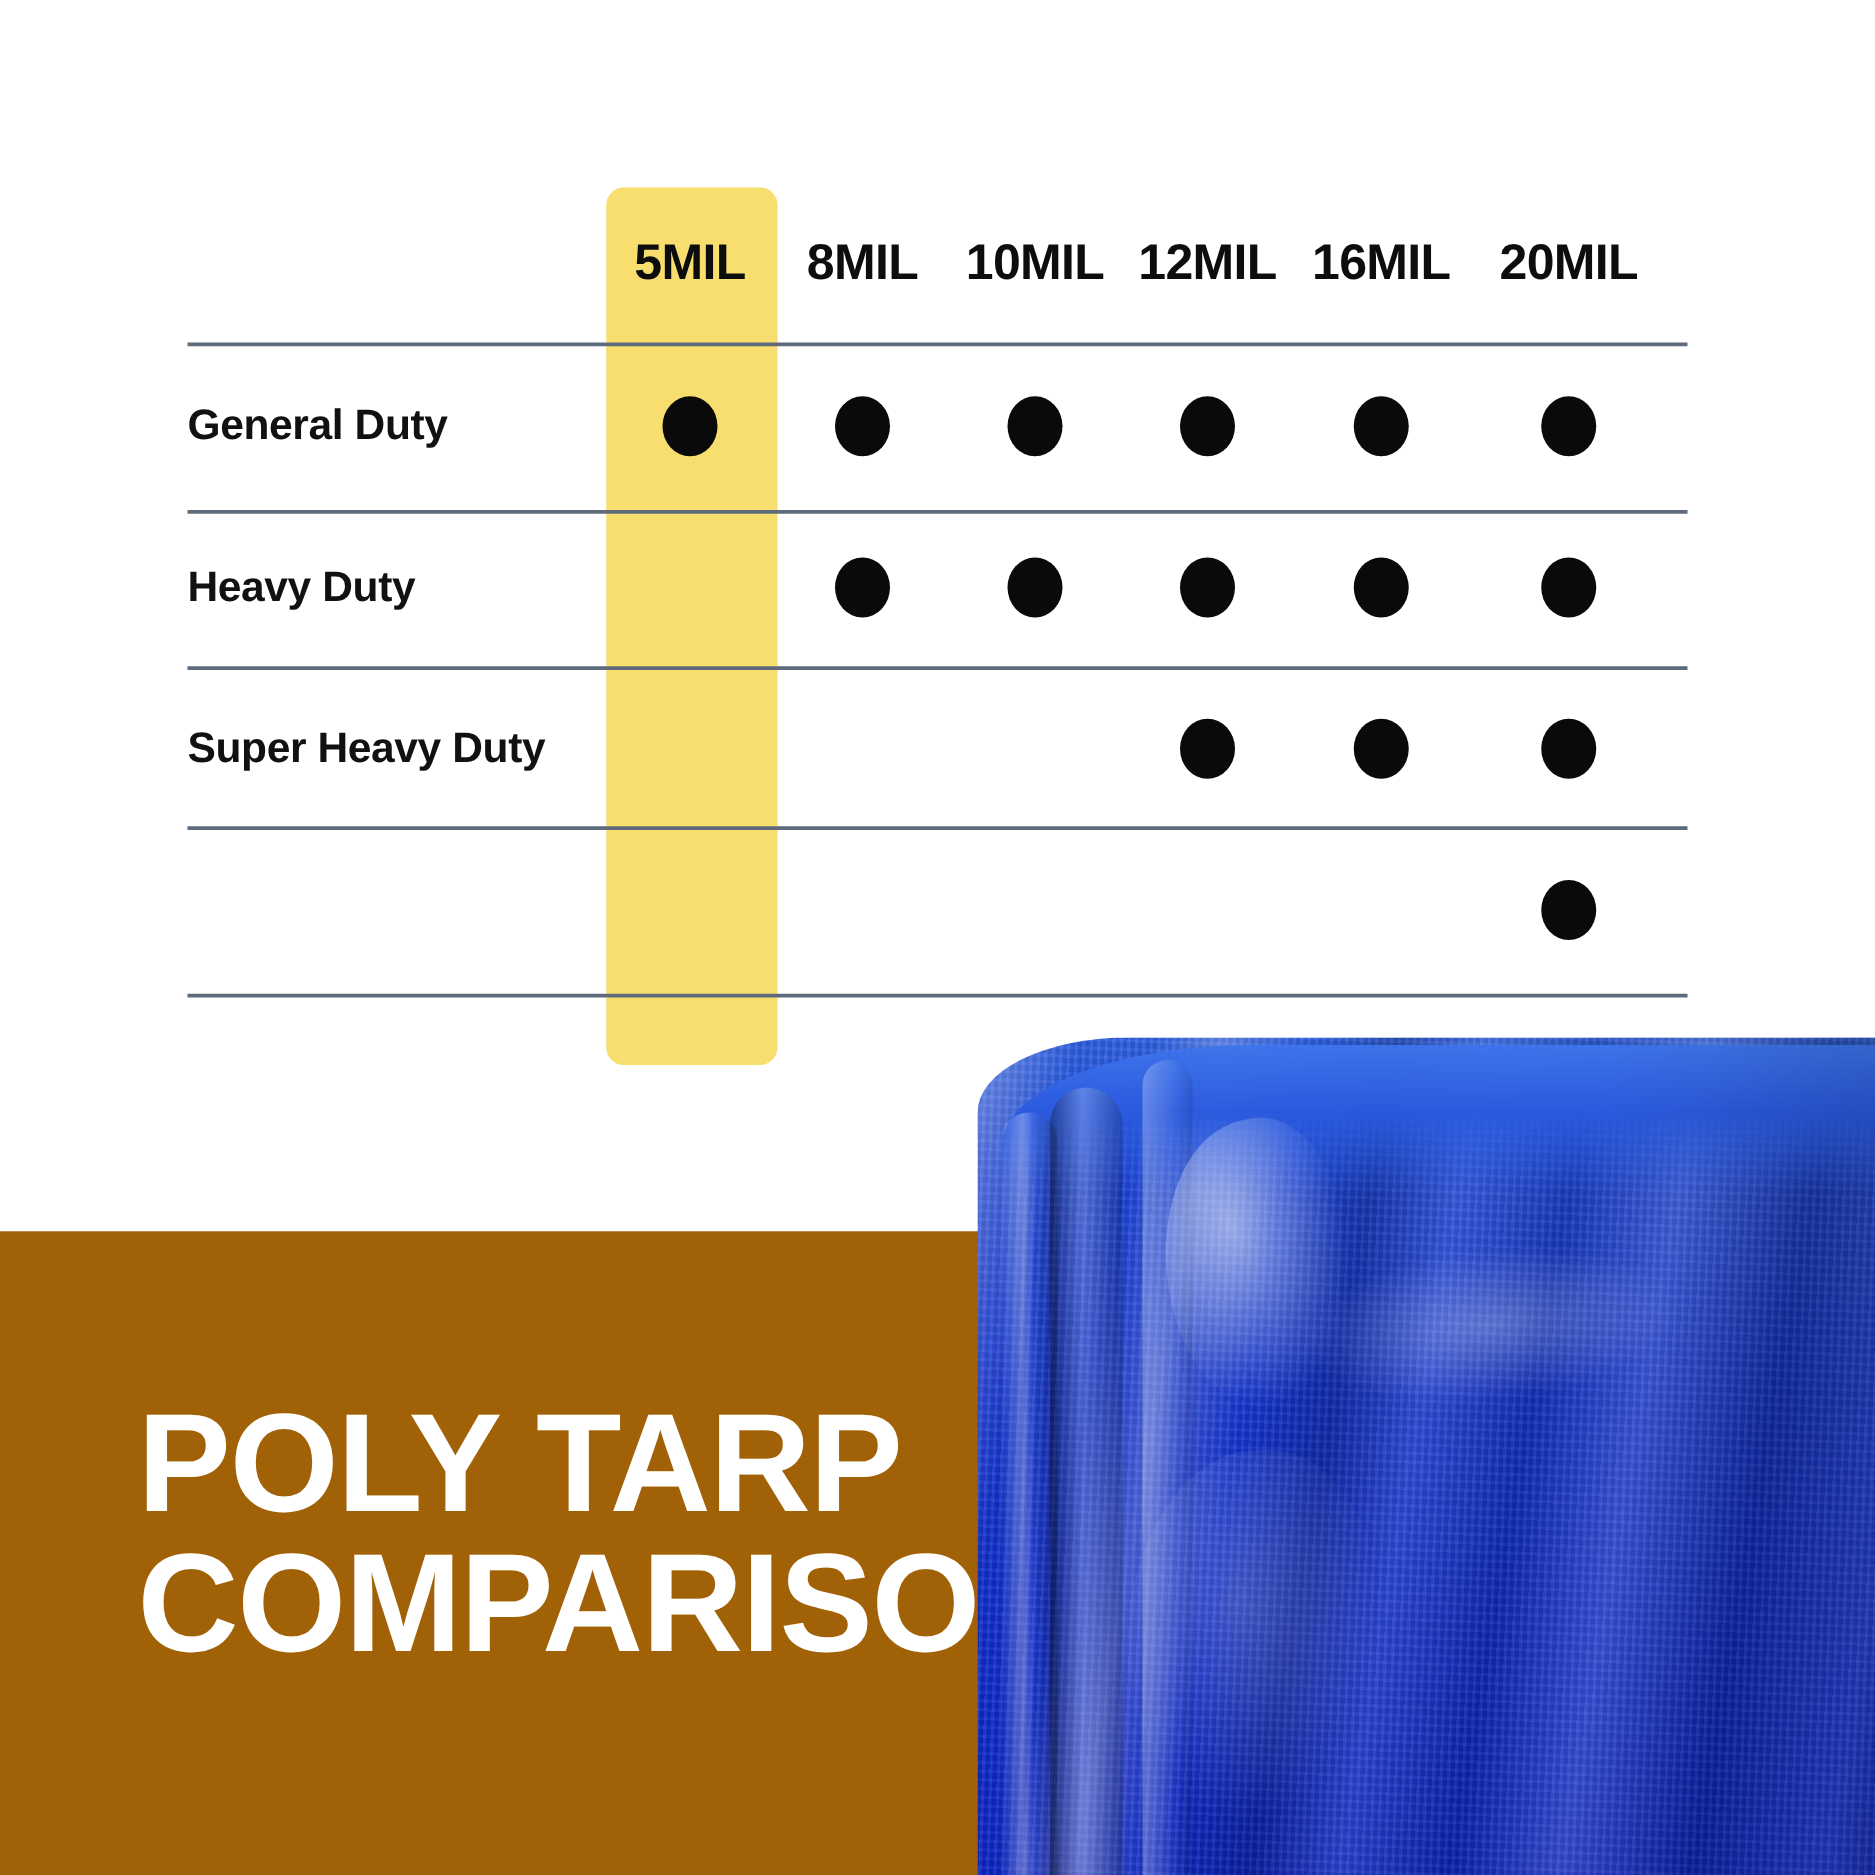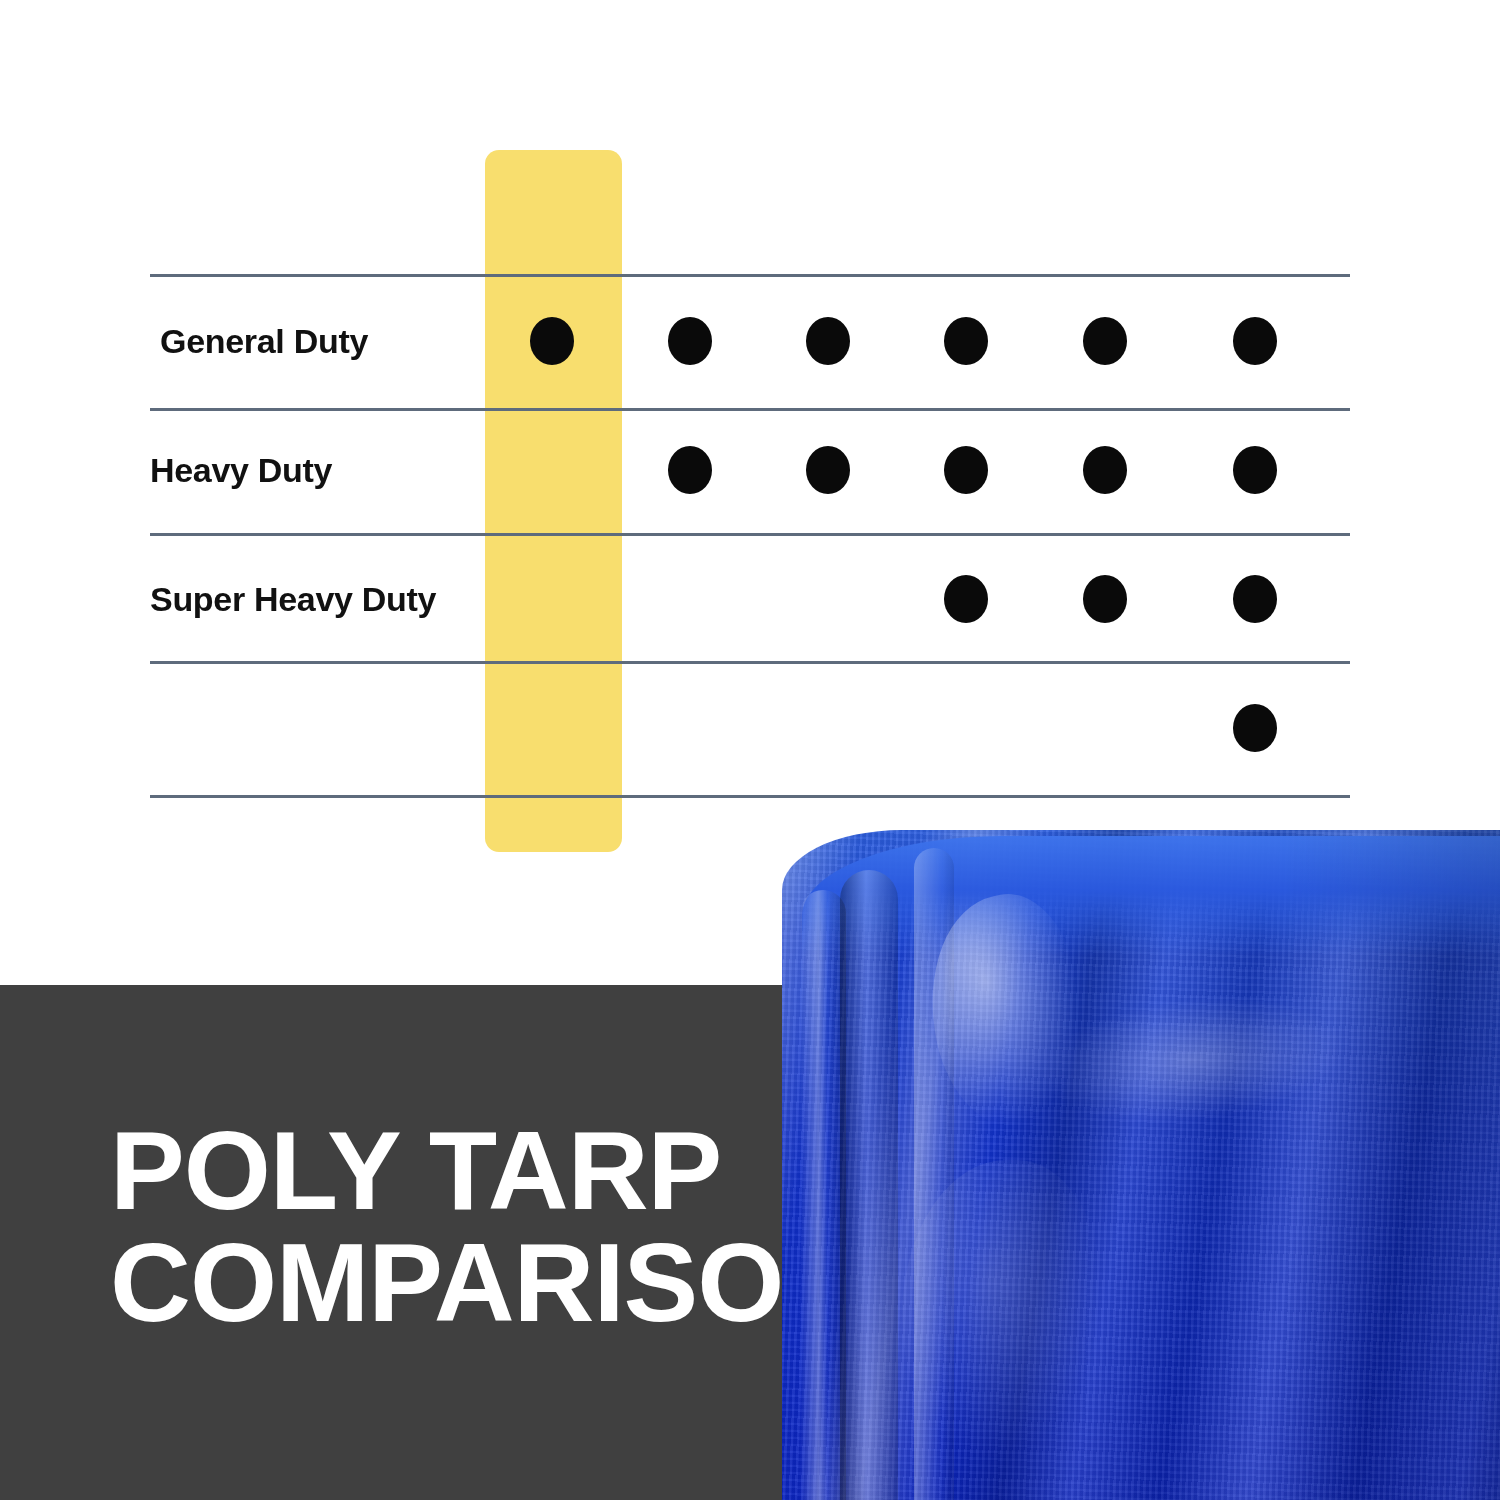"5MIL" div { html: none -> <div> <div>5MIL</div> <div>8MIL</div> <div>10MIL</div> <div>12MIL</div> <div>16MIL</div> <div>20MIL</div> </div> }
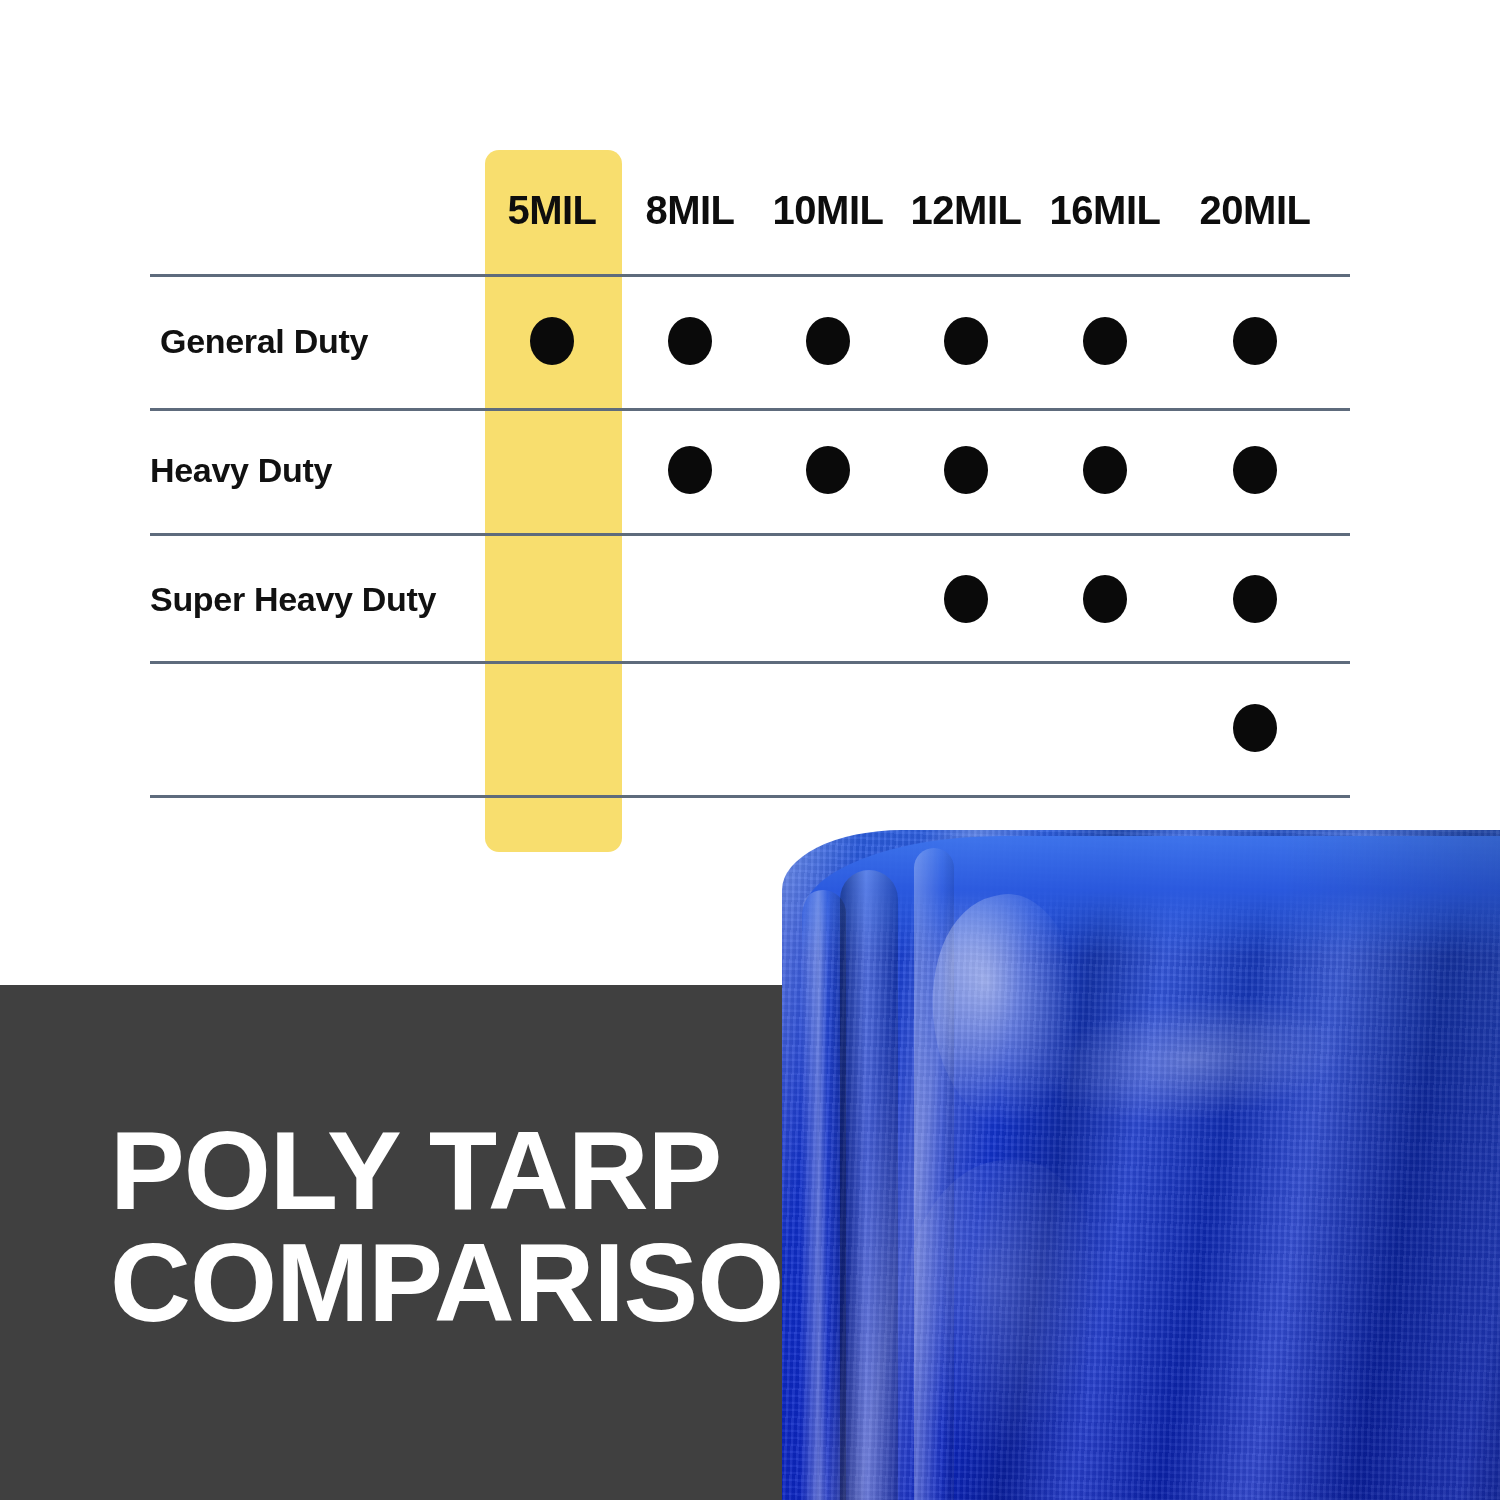"General Duty" div.row-label { margin-left: 10px -> none }
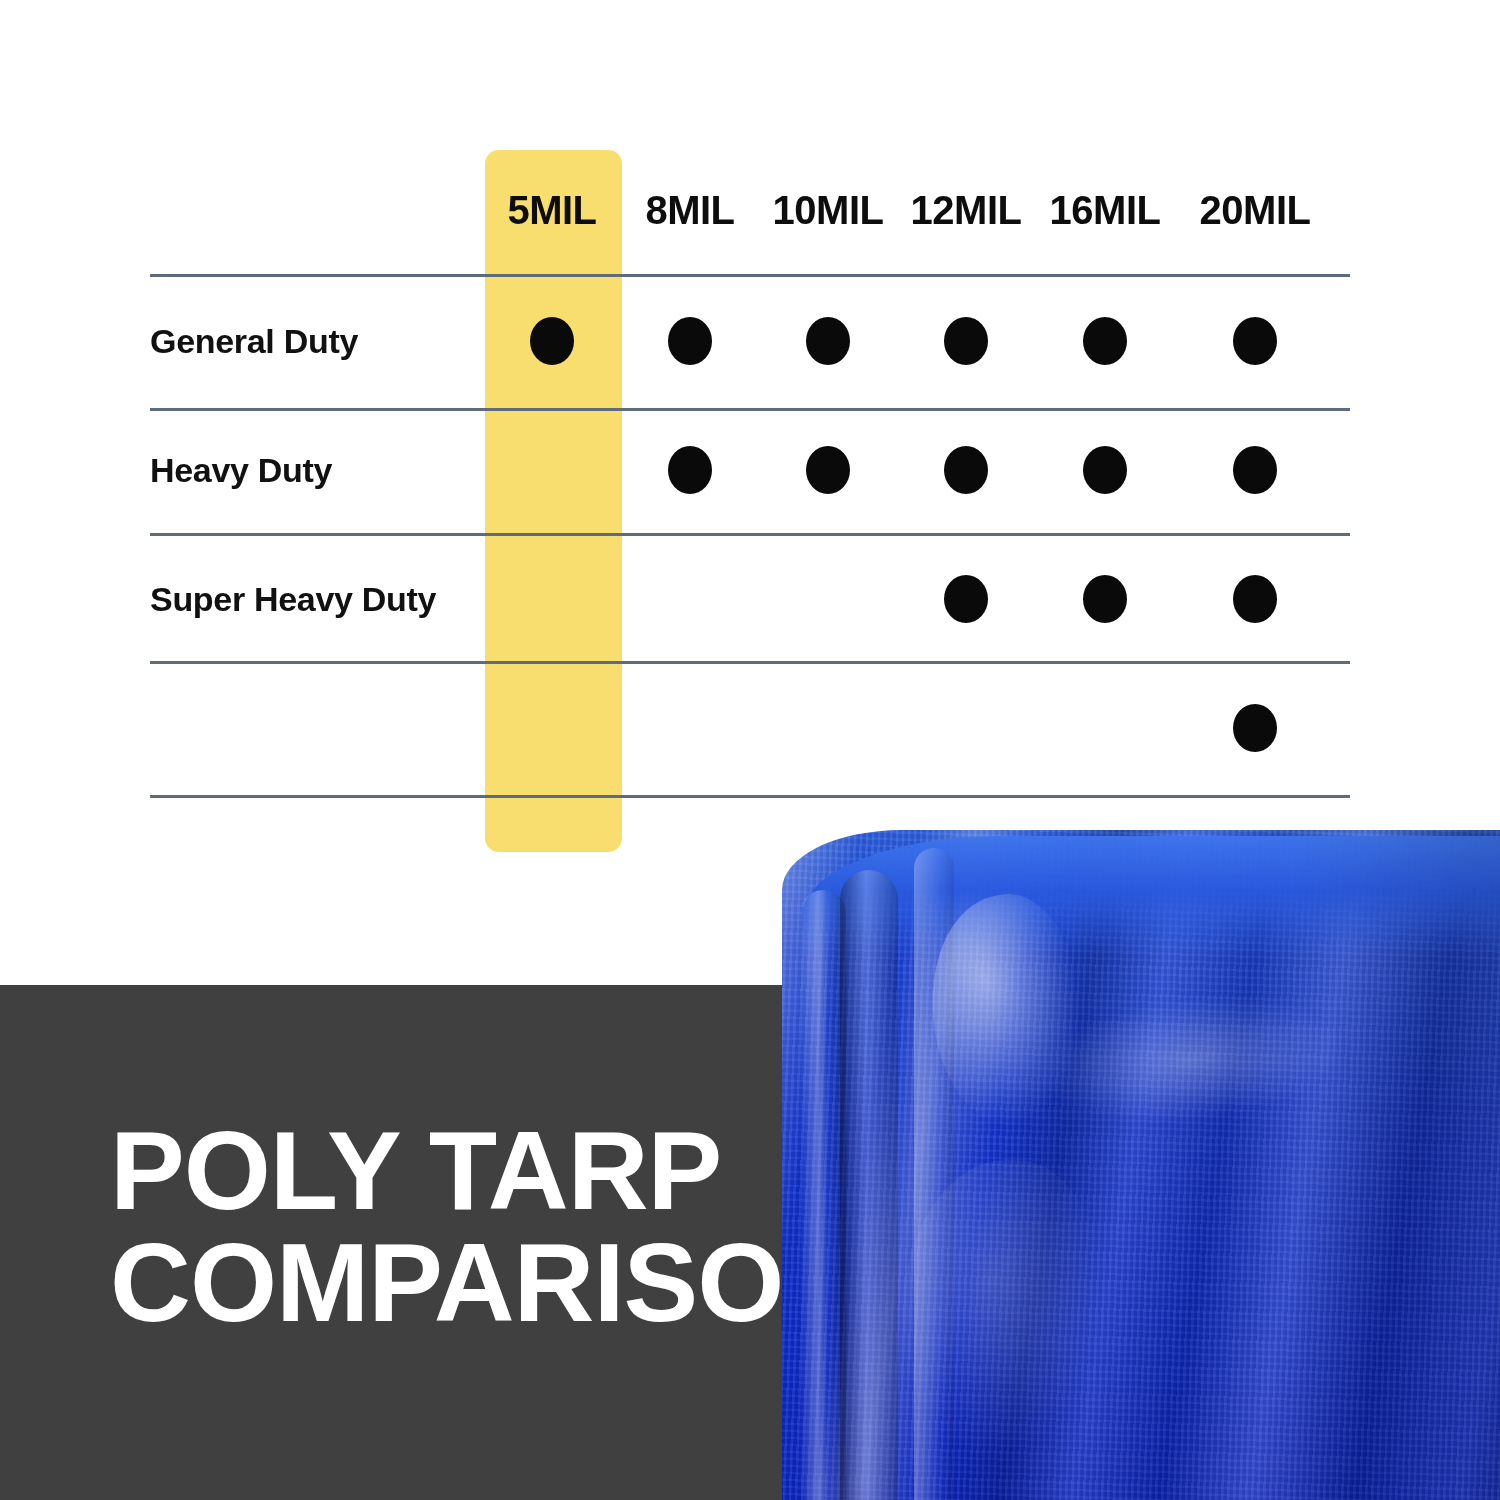"POLY TARP" #banner { background: #404040 -> #a16207 }
